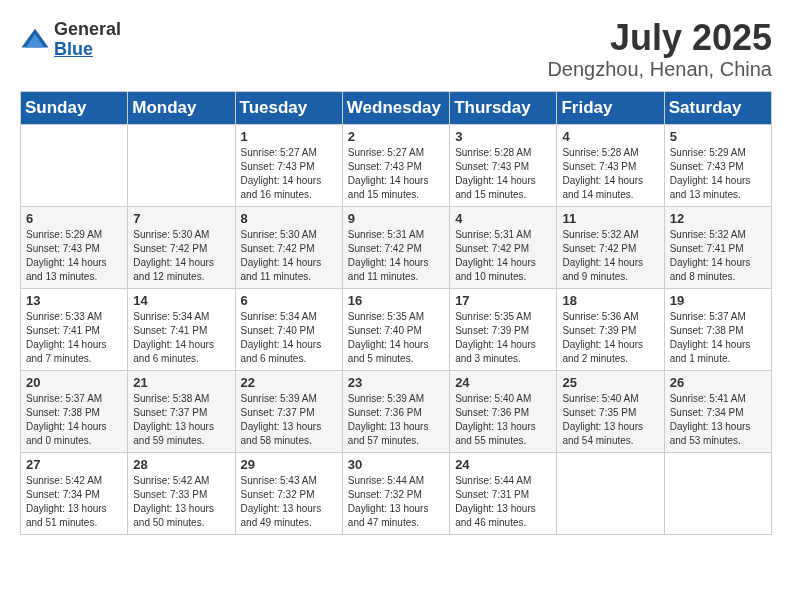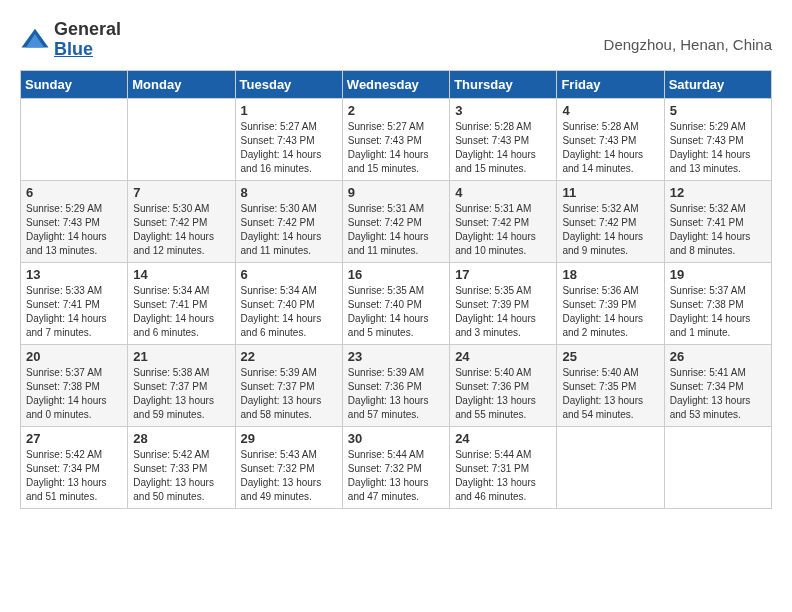"July 2025" div.month-title { html: none -> <div>July 2025</div> }
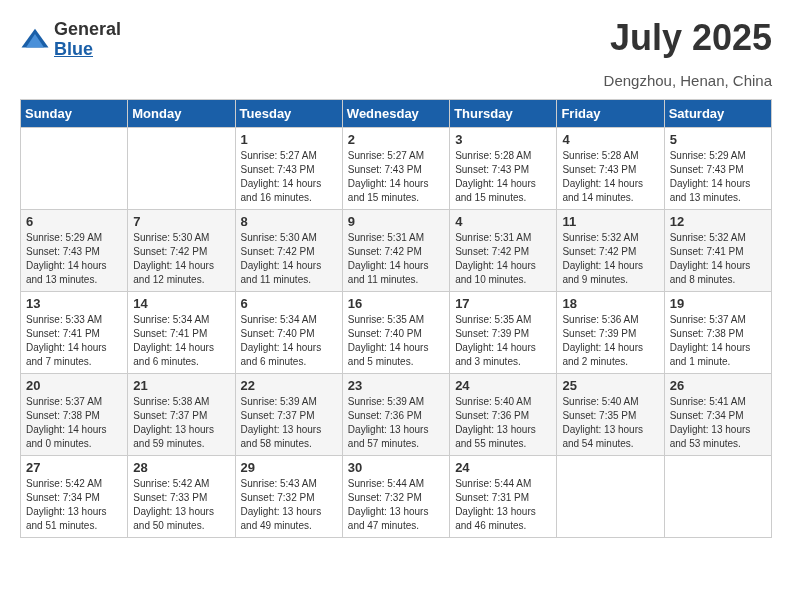"Dengzhou, Henan, China" .location { font-size: 15px -> 20px; margin-top: 16px -> 2px }
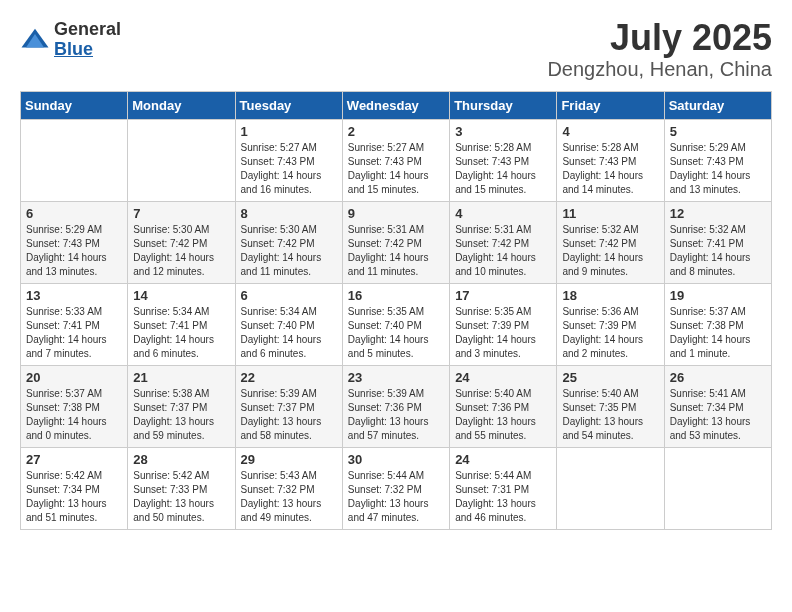"Sunday" thead tr th { font-size: 13px -> 17px }
